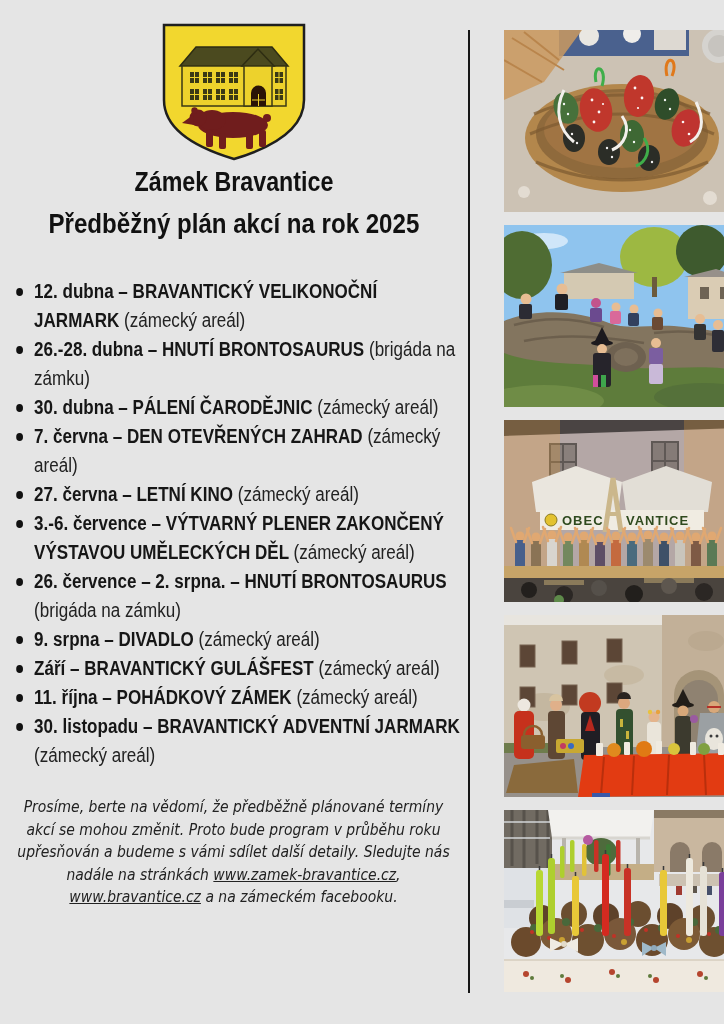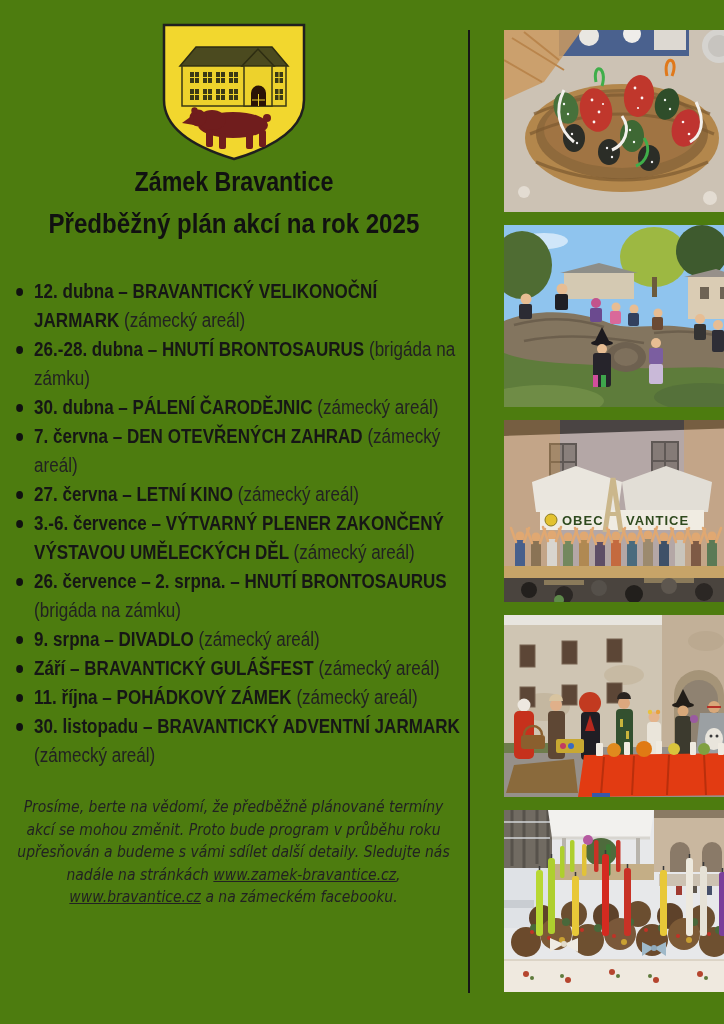"Zámek Bravantice" .page { background: #4d7c0f -> #e5e5e5 }
